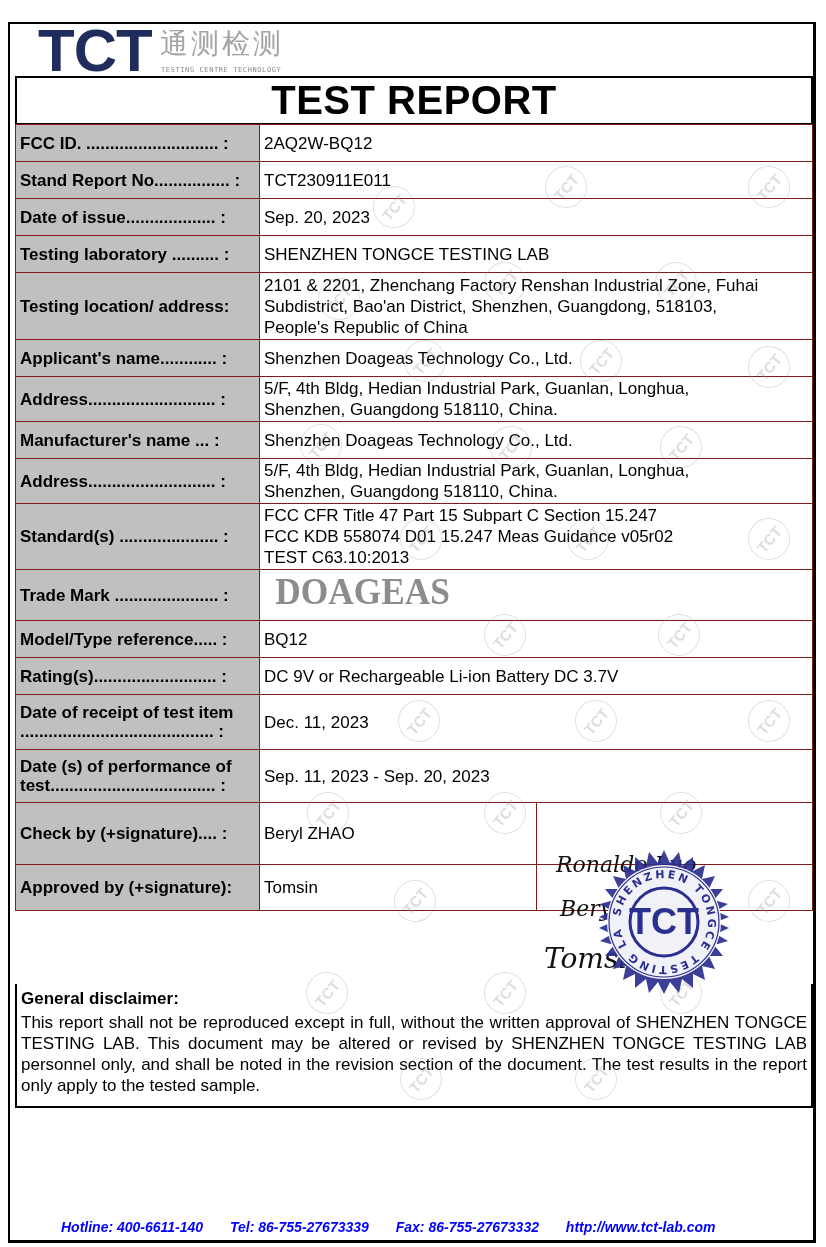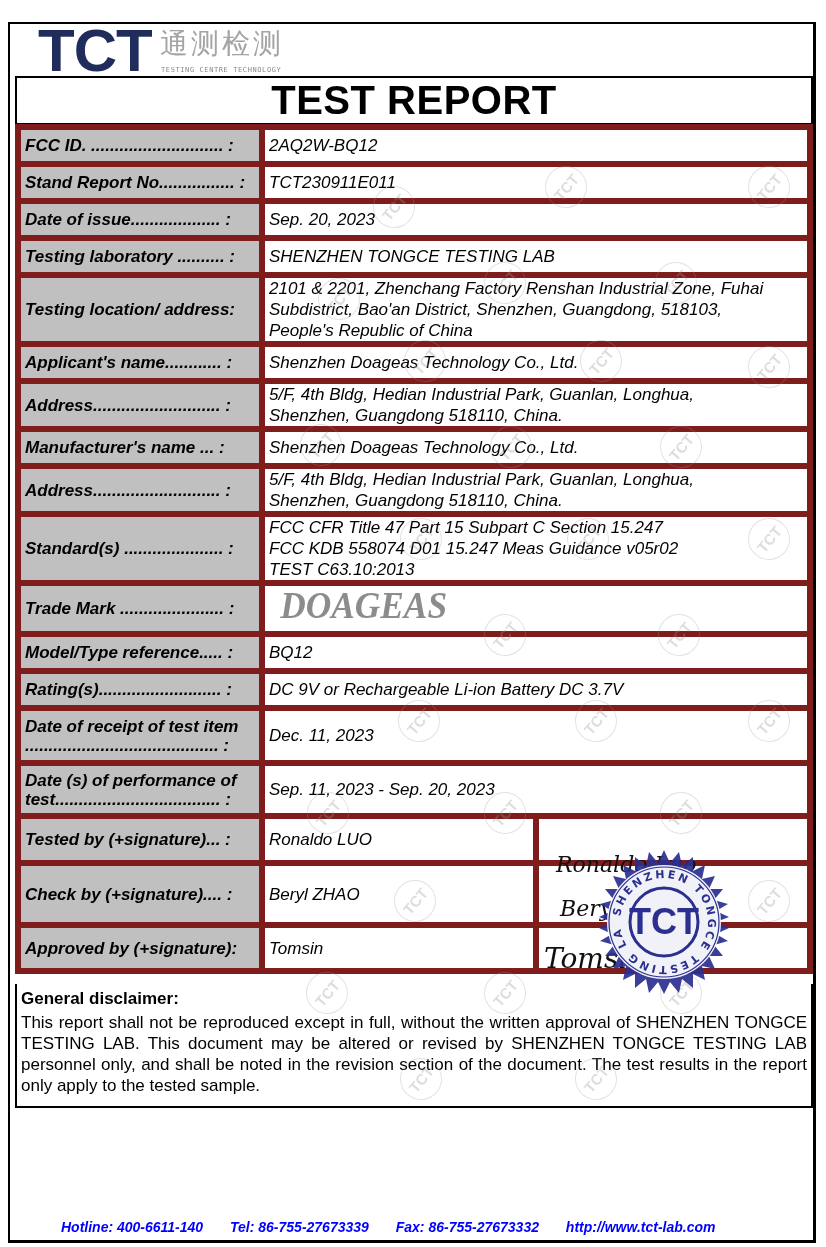"FCC ID. ............................ :" .tbl td { border: 6px solid #7f1d1d -> 1px solid #7f1d1d; font-style: italic -> none }
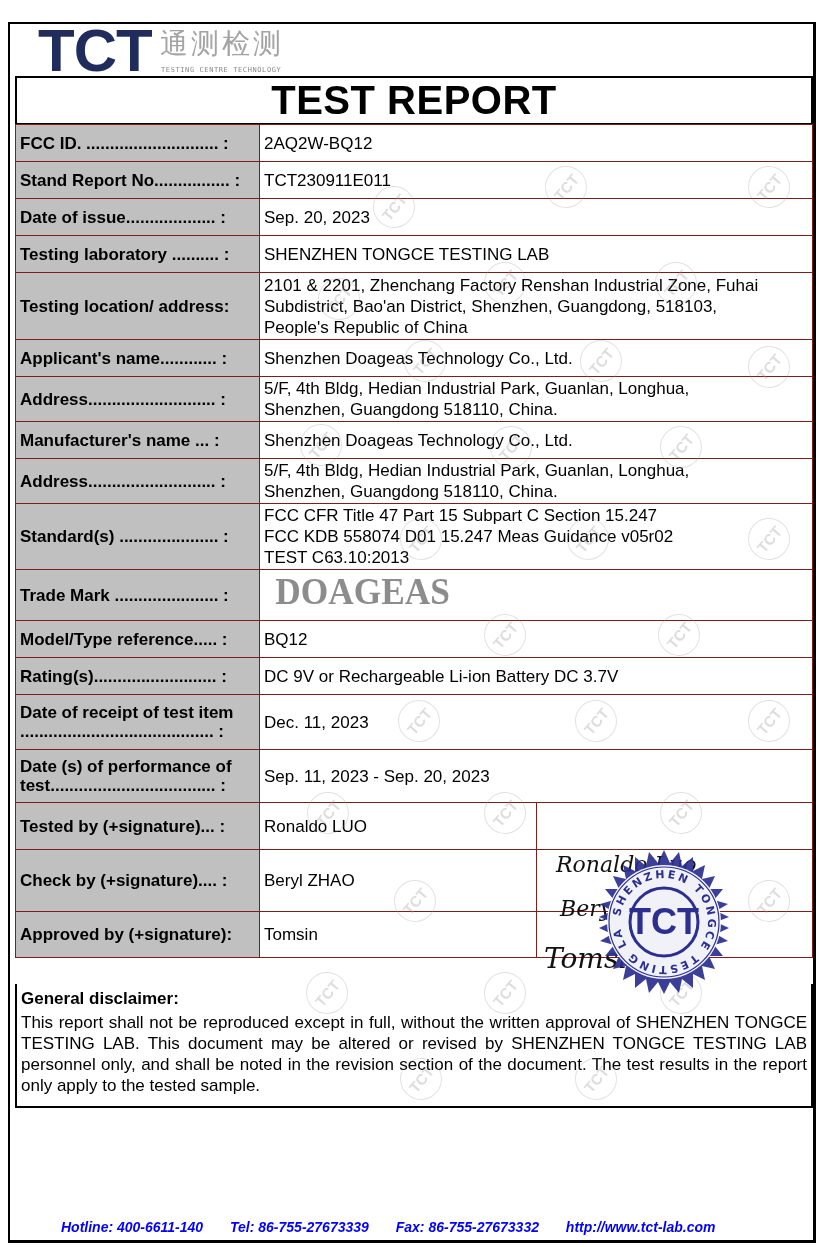"Tested by (+signature)... :" tr { html: <tr> <td>Tested by (+signature)... :</td> <td>Ronaldo LUO</td> <td></td> </tr> -> none }
